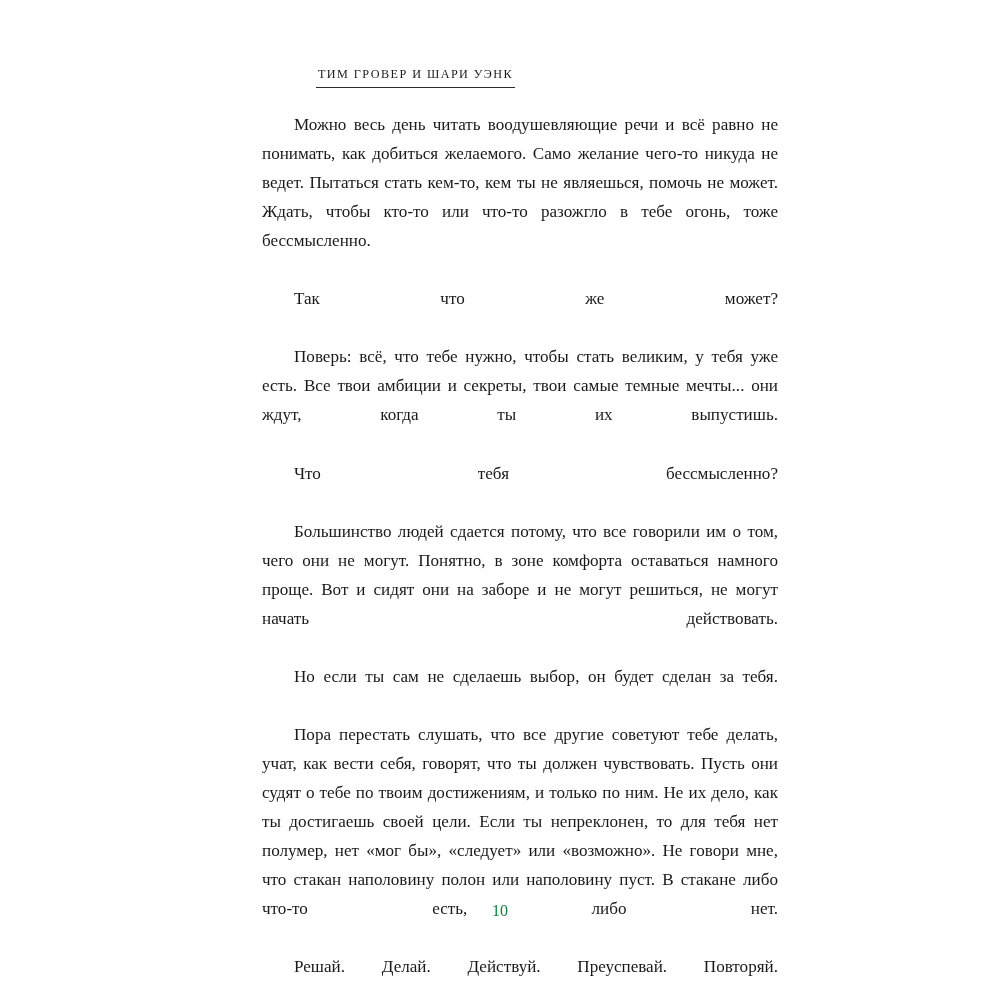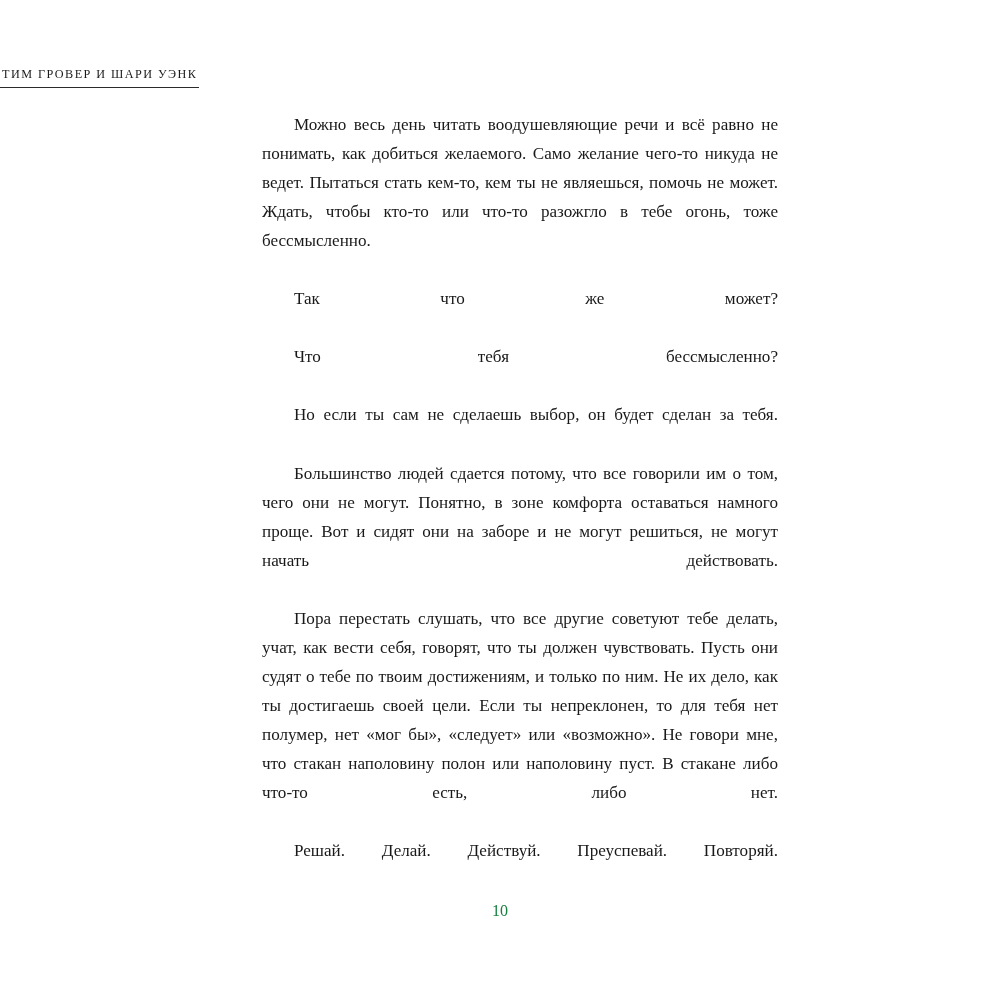"ТИМ ГРОВЕР И ШАРИ УЭНК" .running-head { text-align: left -> center }
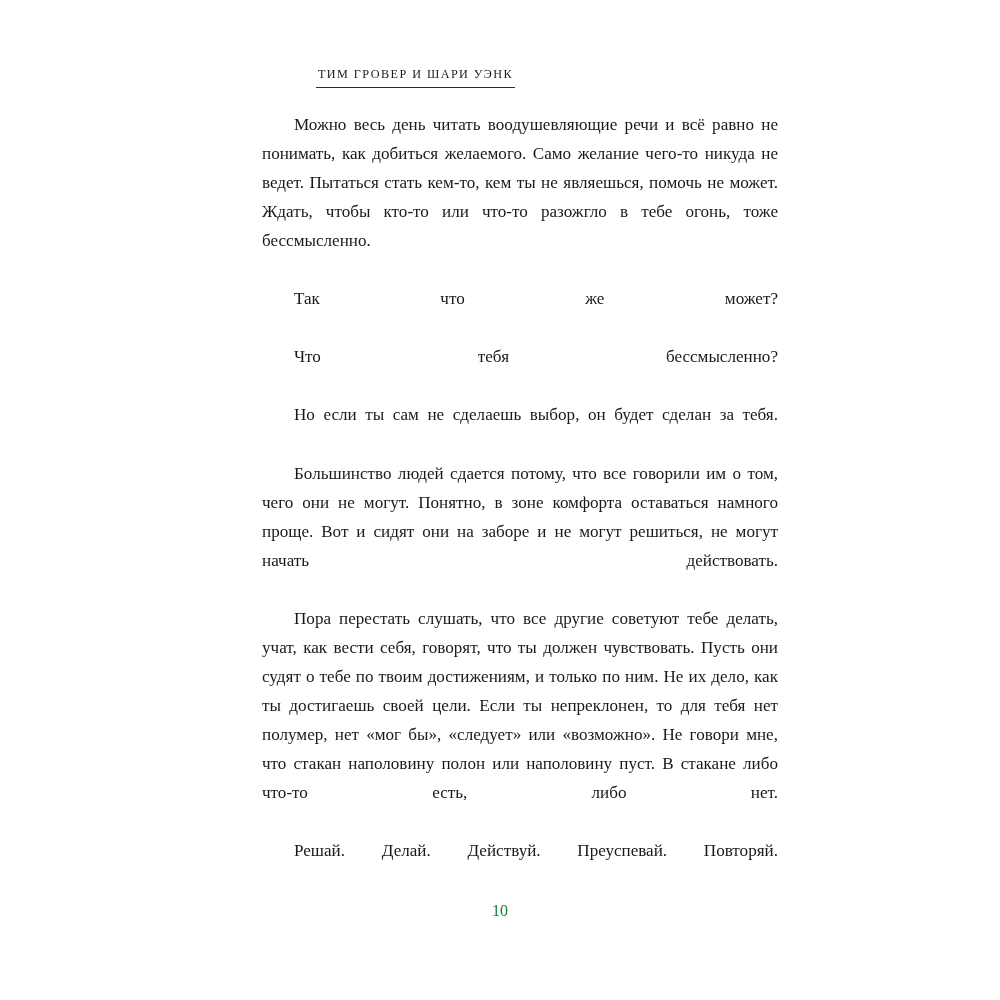"Поверь: всё, что тебе нужно," p.para { html: none -> <p>Поверь: всё, что тебе нужно, чтобы стать великим, у тебя уже есть. Все твои амбиции и секреты, твои самые темные мечты... они ждут, когда ты их выпустишь.</p> }
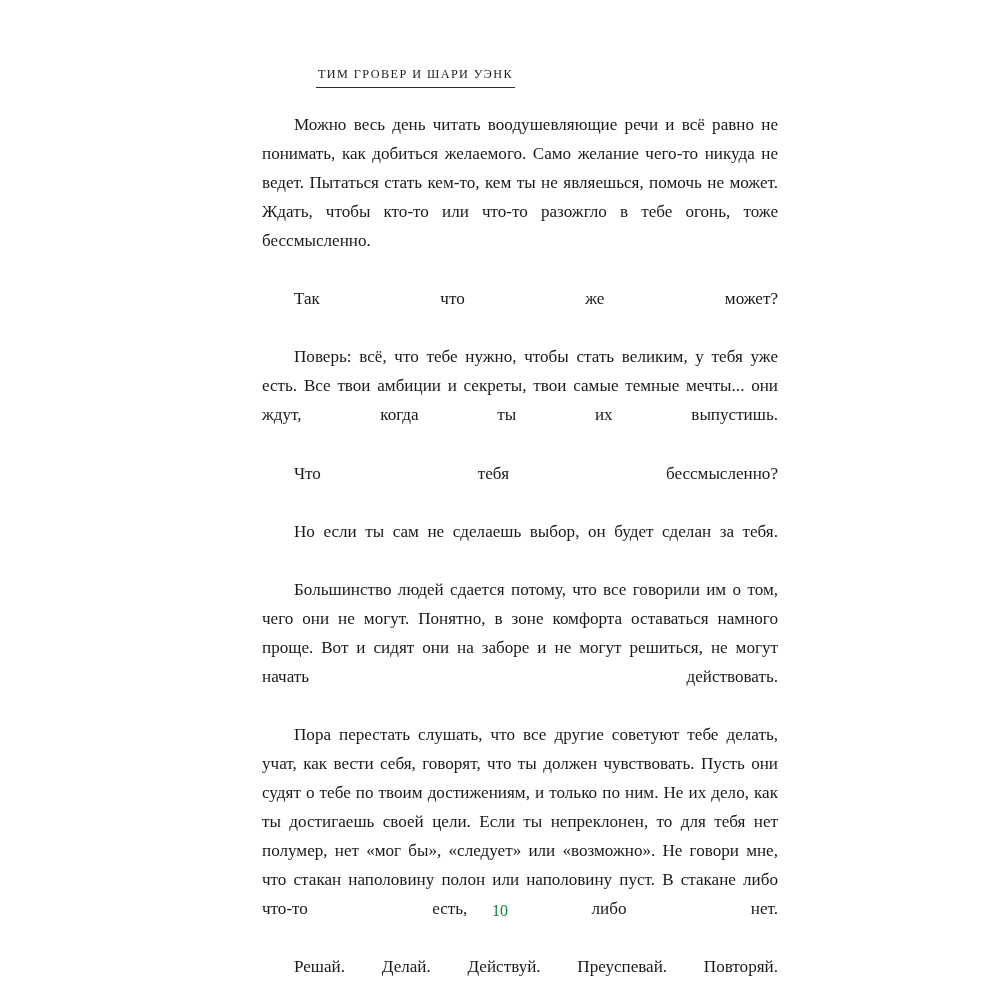"Но если ты сам не" p.para { order: before "Большинство людей сдается потому, что" -> after "Большинство людей сдается потому, что" }
